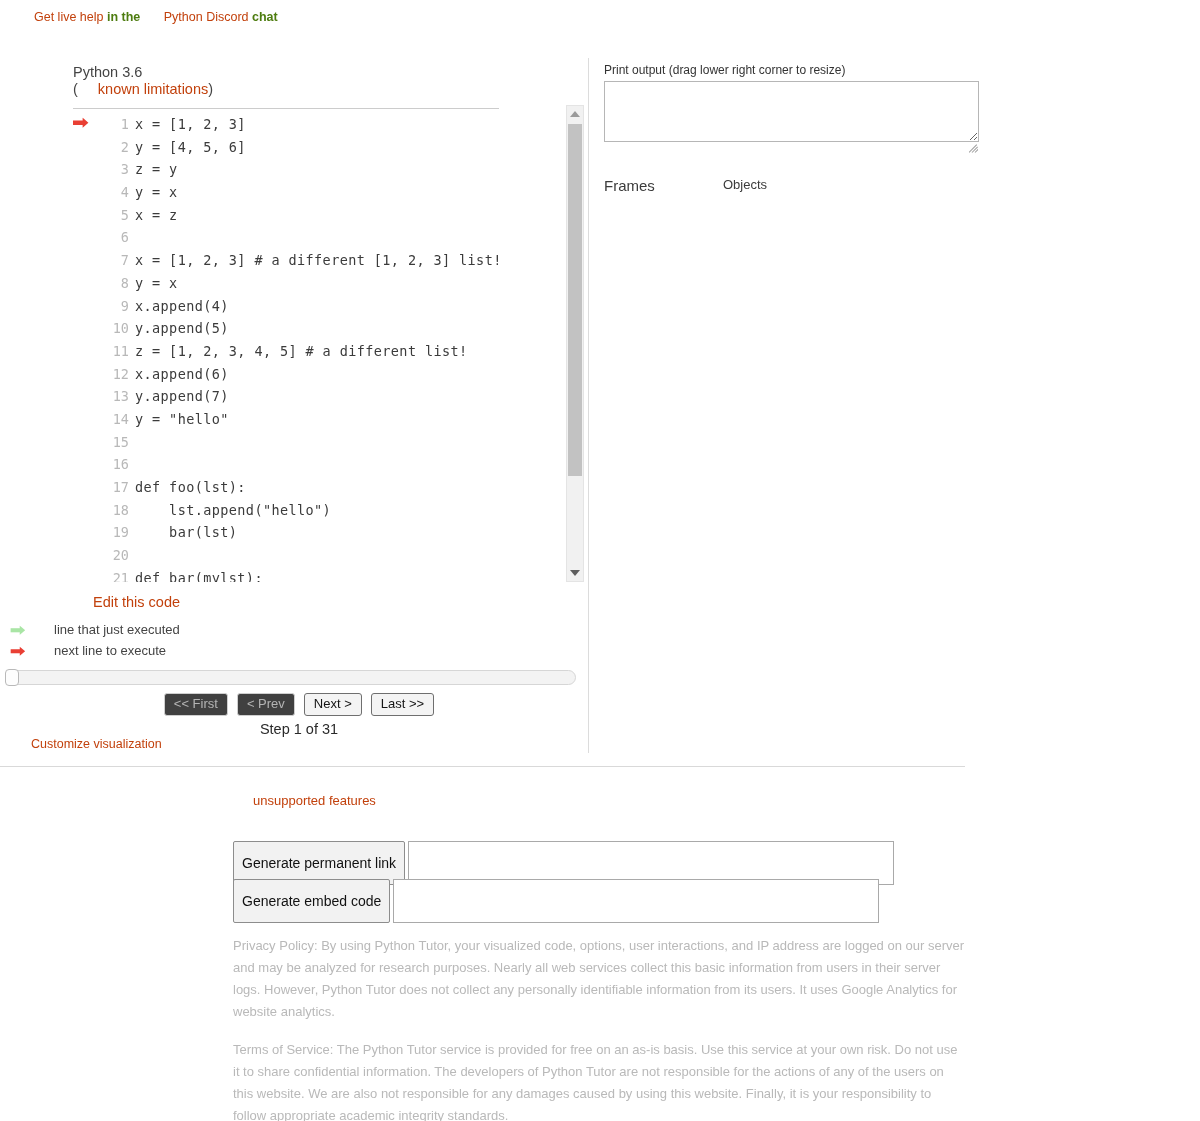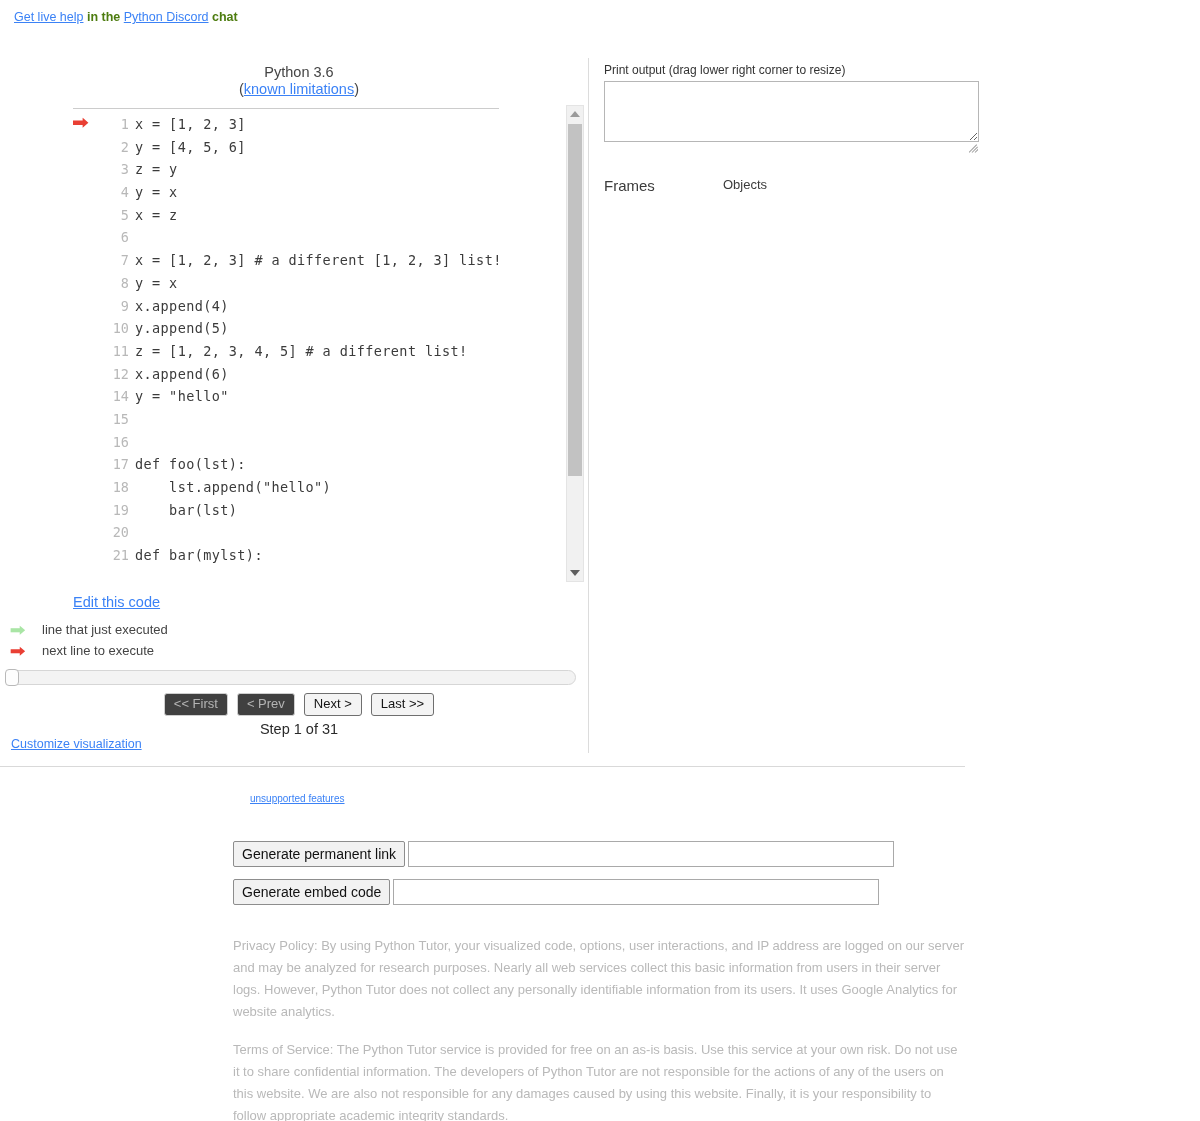"Get live help" a, .link { color: #3b82f6 -> #c2410c; margin-left: none -> 20px; text-decoration: underline -> none }
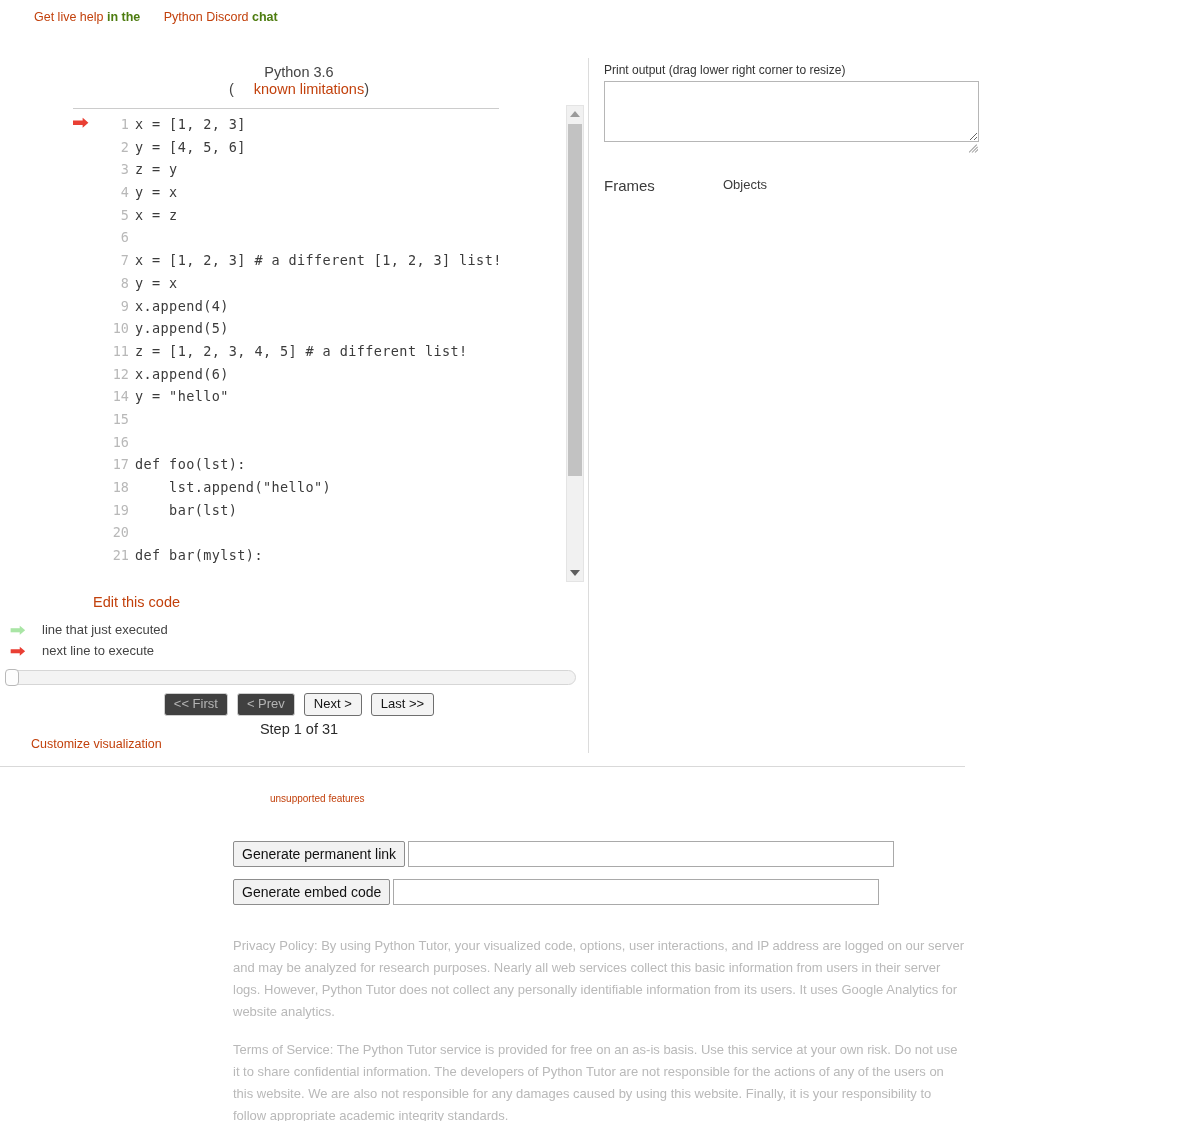"Python 3.6" #code-header { text-align: center -> none }
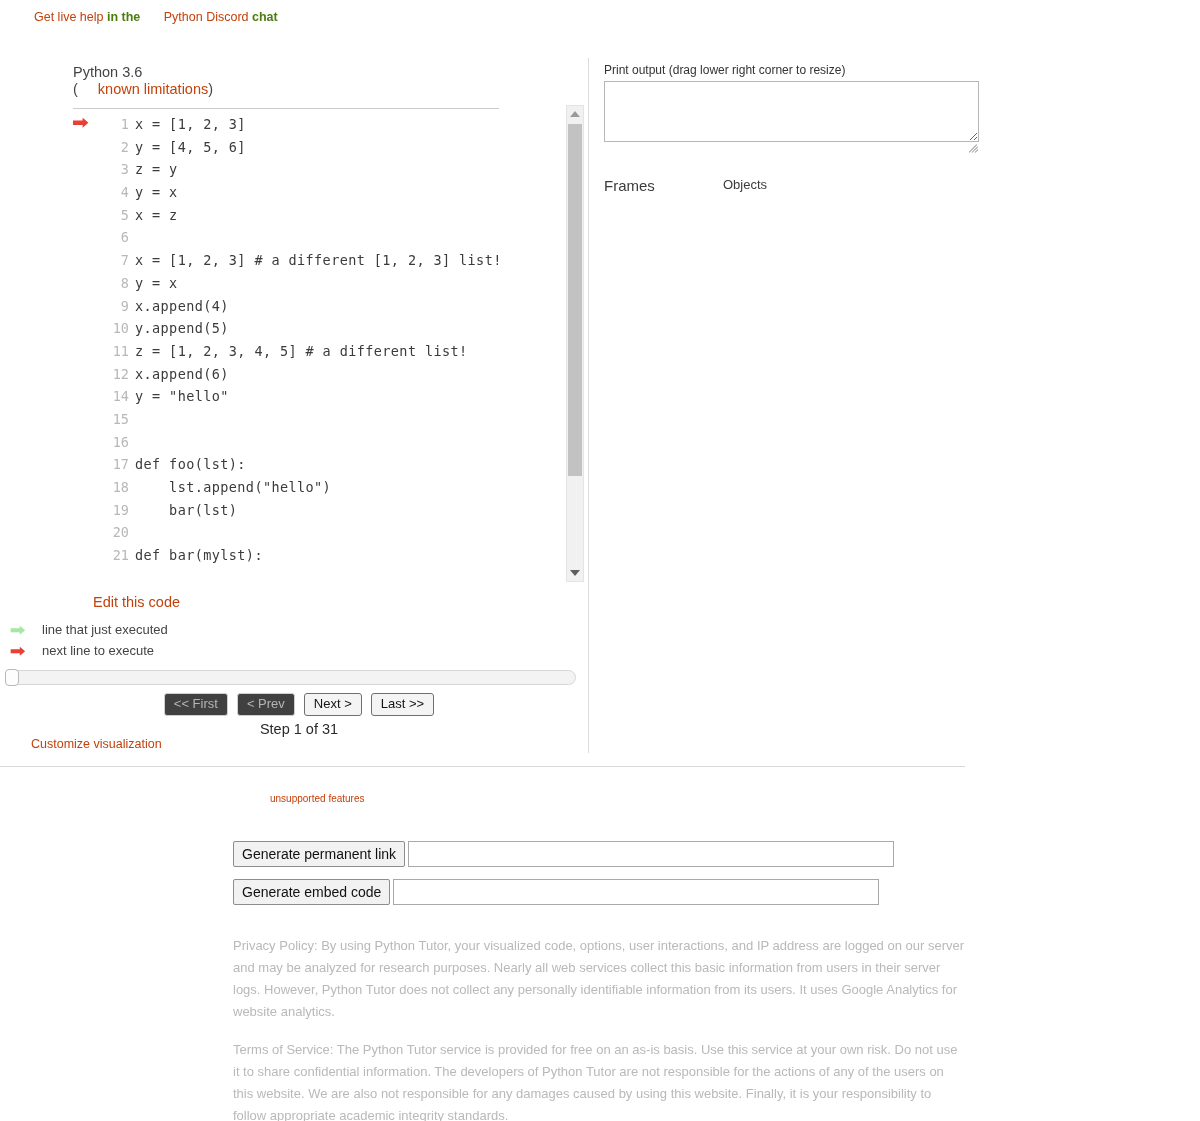"13" div.code-line { html: none -> <div><div></div><div>13</div><div>y.append(7)</div></div> }
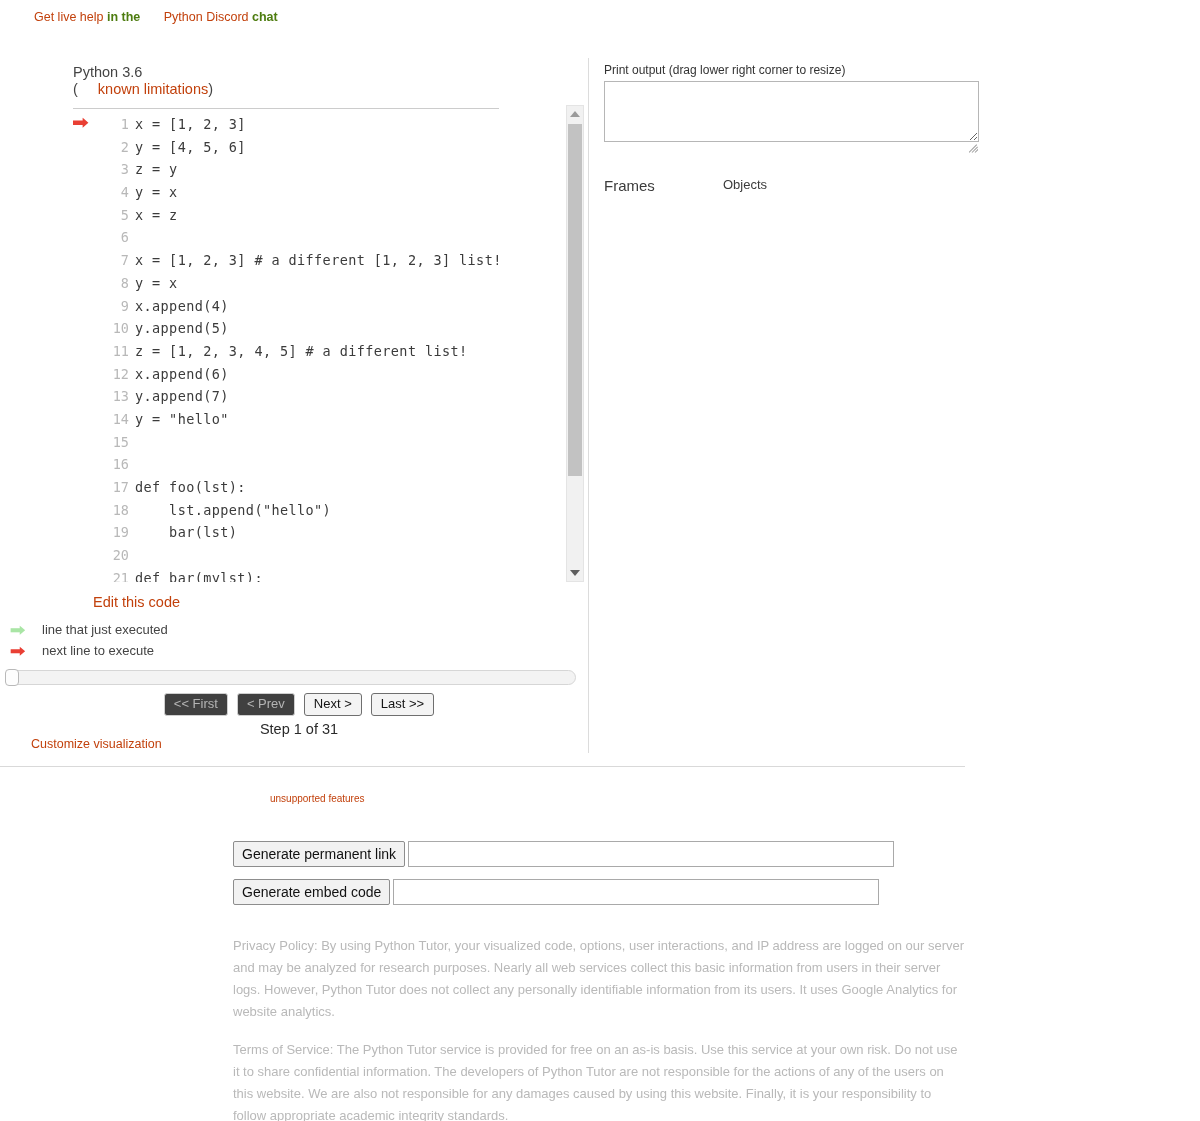"line that just executed" .legend-label { margin-left: 8px -> 20px }
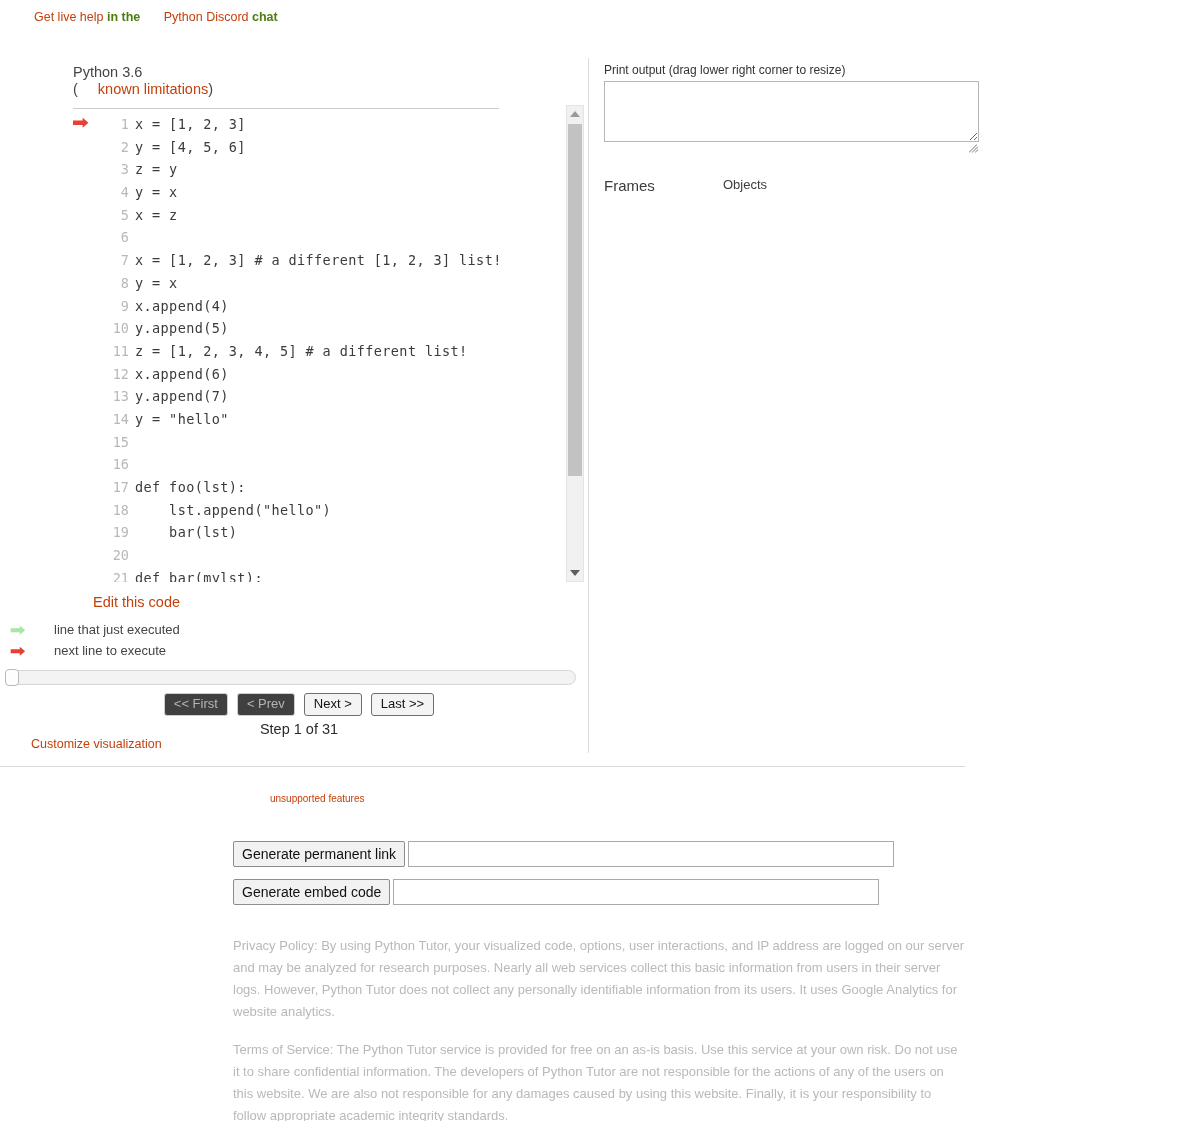"unsupported features" #unsupported-link { font-size: 10px -> 13px; left: 250px -> 233px }
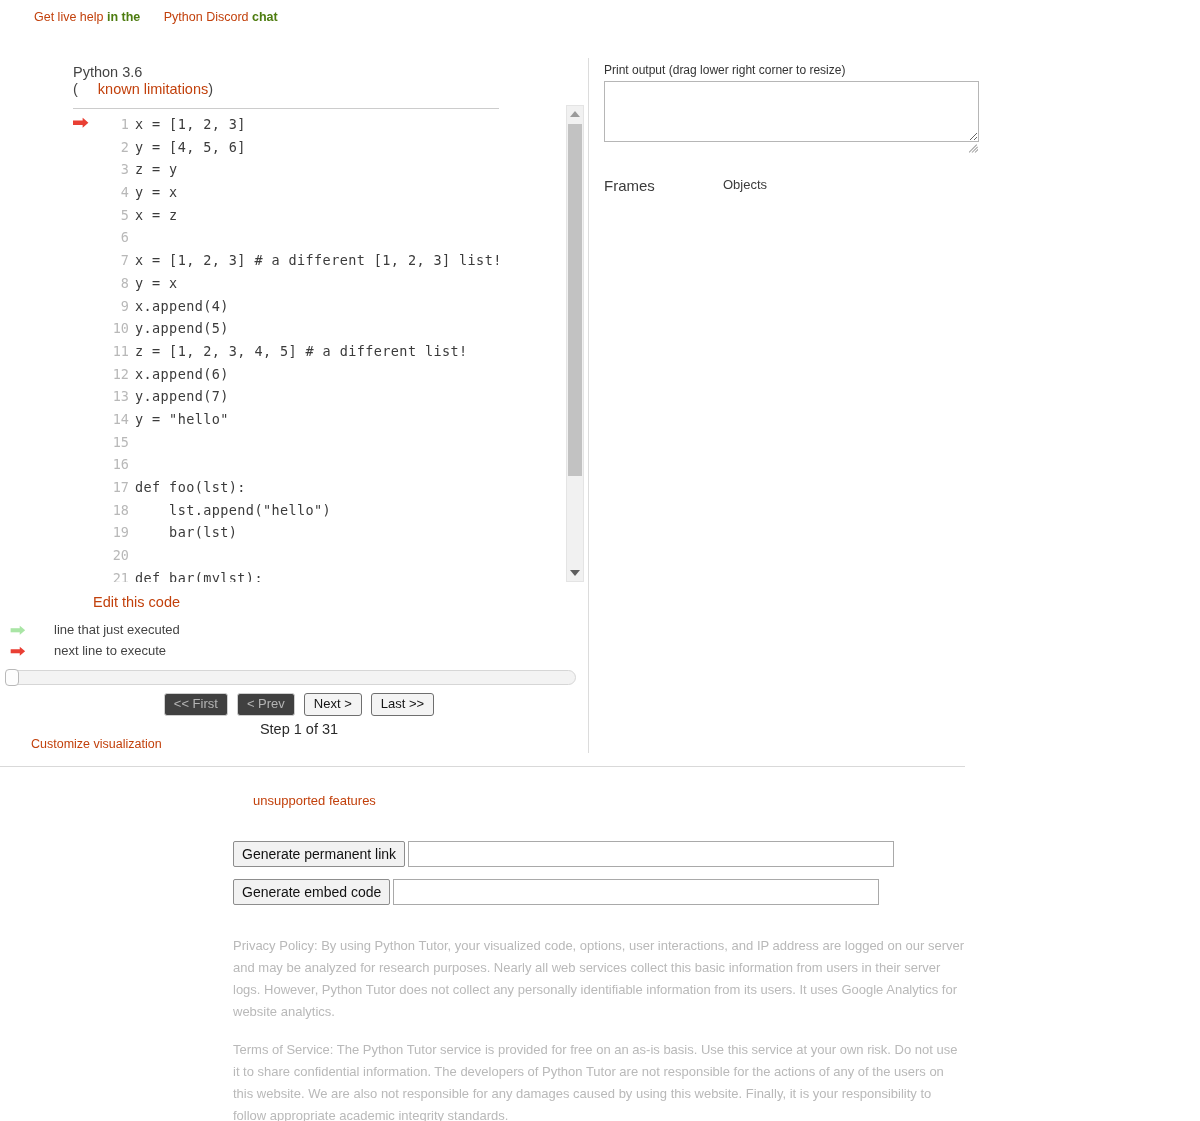"Generate permanent link" .gen-btn { padding: 4px 8px -> 13px 8px }
